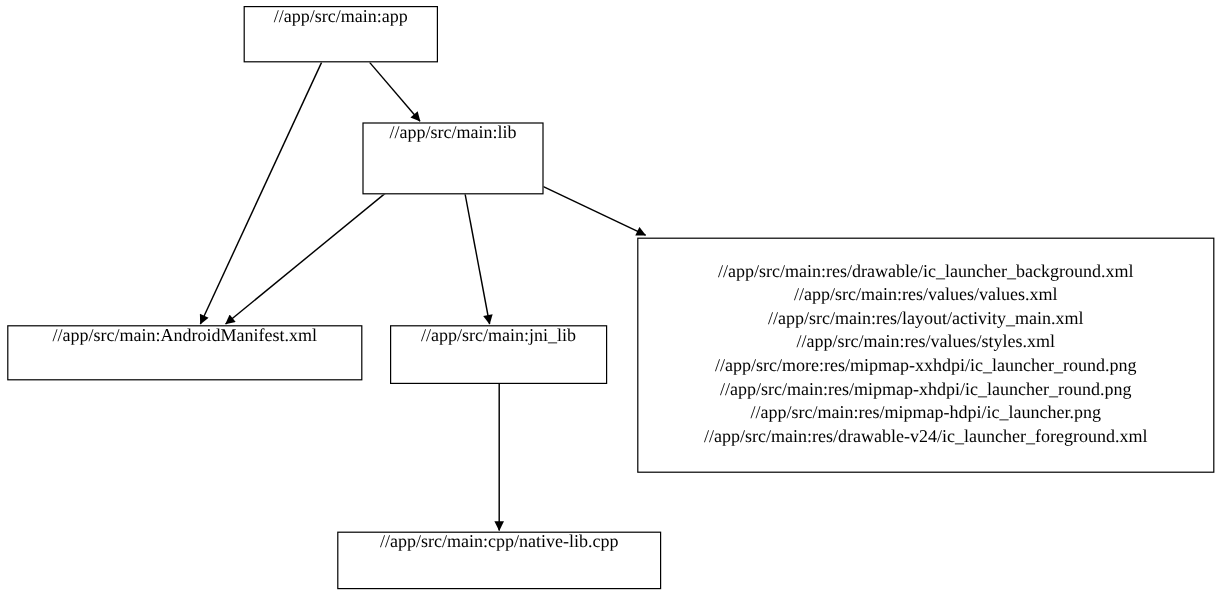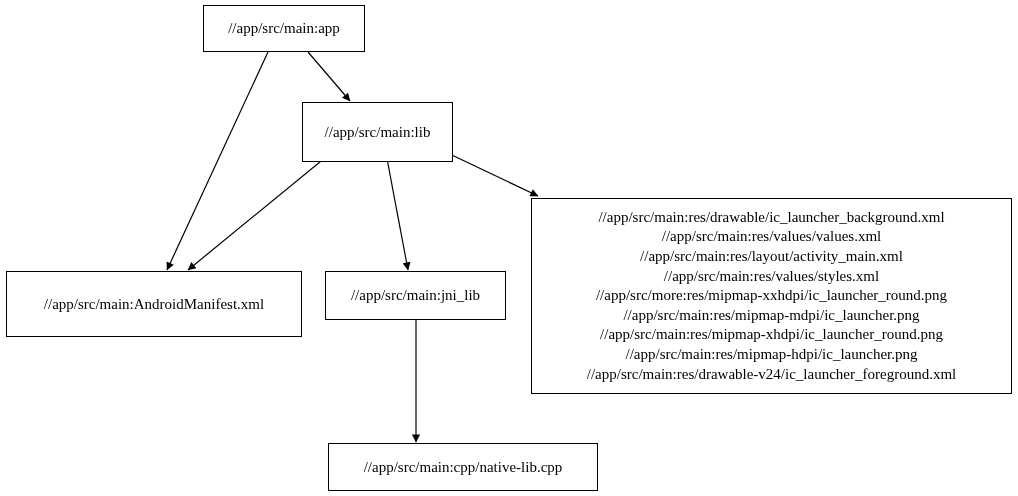"//app/src/main:app" .node { align-items: center -> none }
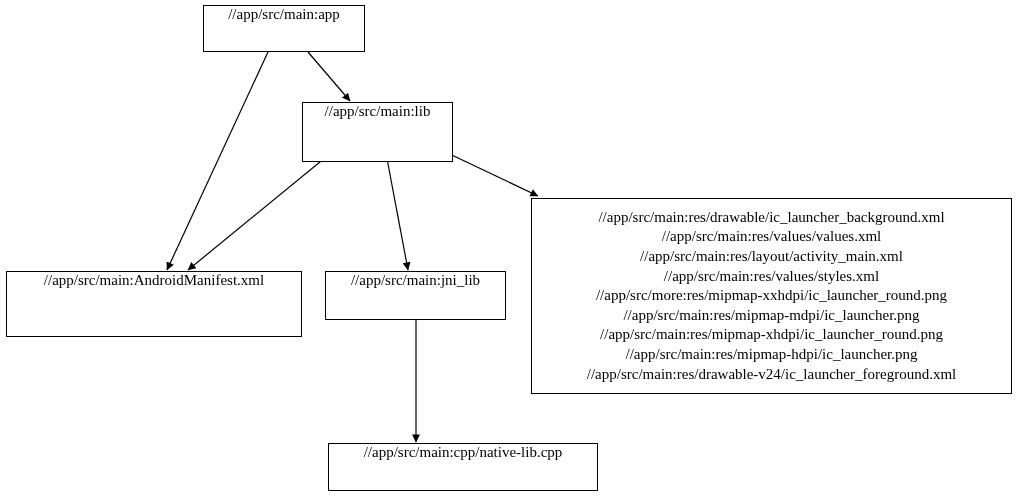"//app/src/main:AndroidManifest.xml" .node-manifest { height: 66px -> 46px }
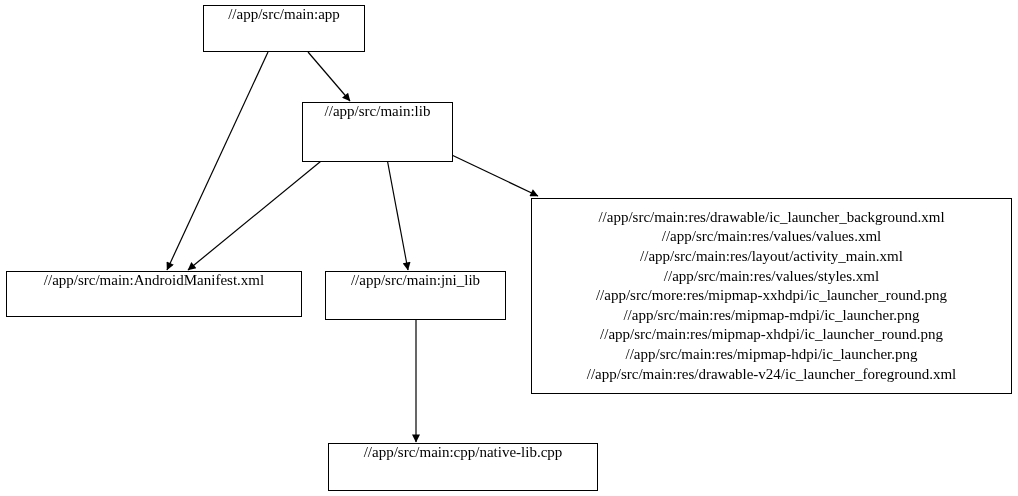"//app/src/main:res/mipmap-mdpi/ic_launch" div.res-line { html: <div>//app/src/main:res/mipmap-mdpi/ic_launcher.png</div> -> none }
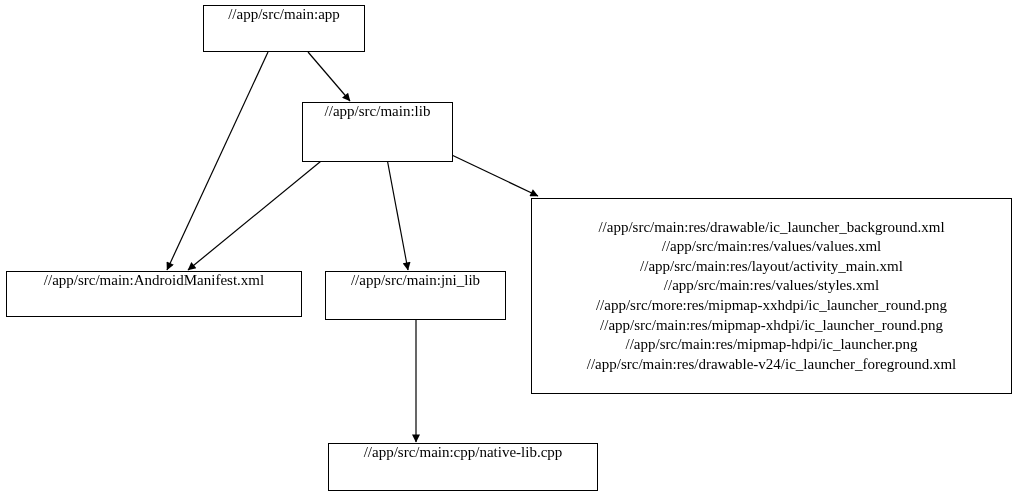"//app/src/main:cpp/native-lib.cpp" .node-cpp { margin-left: 47px -> none }
